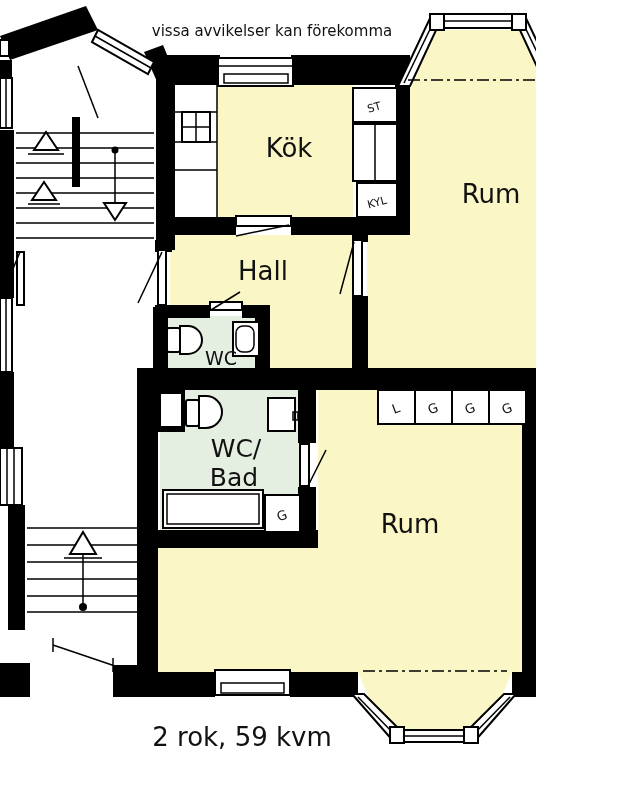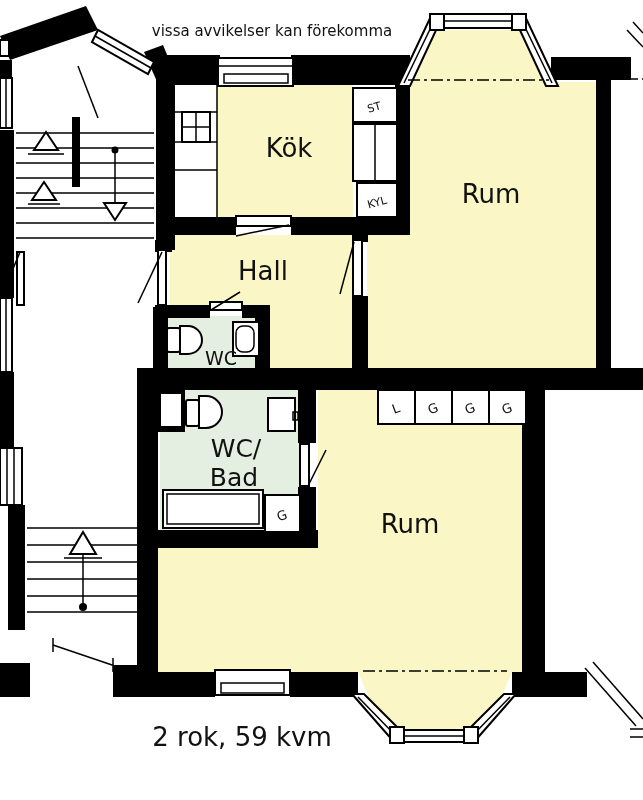"vissa avvikelser kan förekomma" .stage { width: 643px -> 536px }
